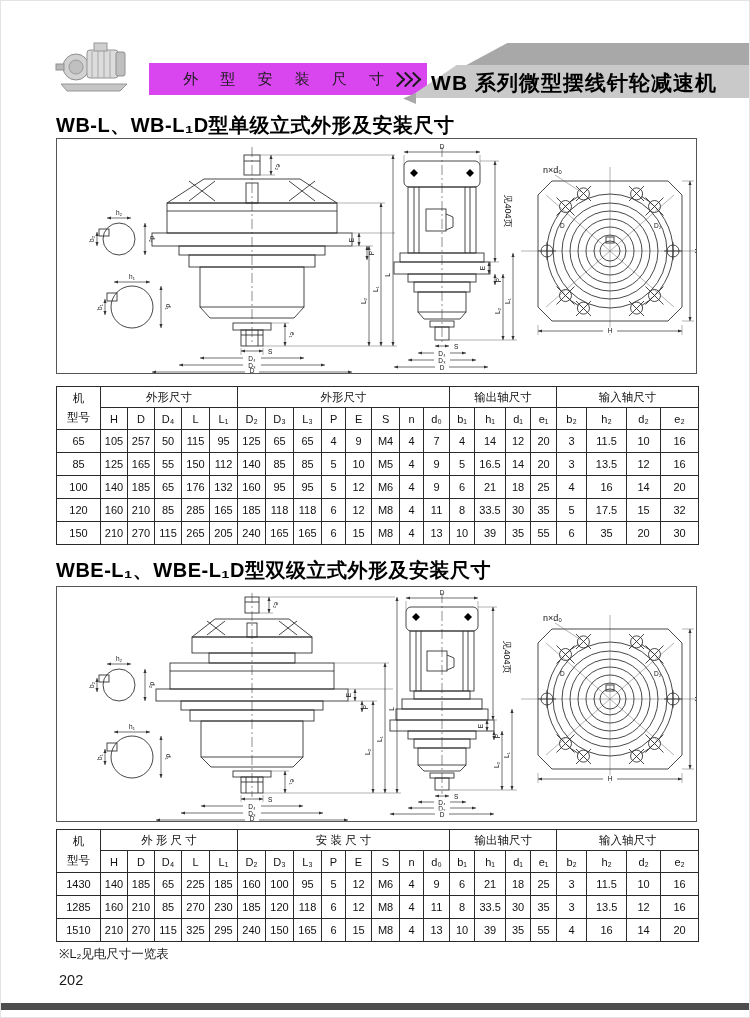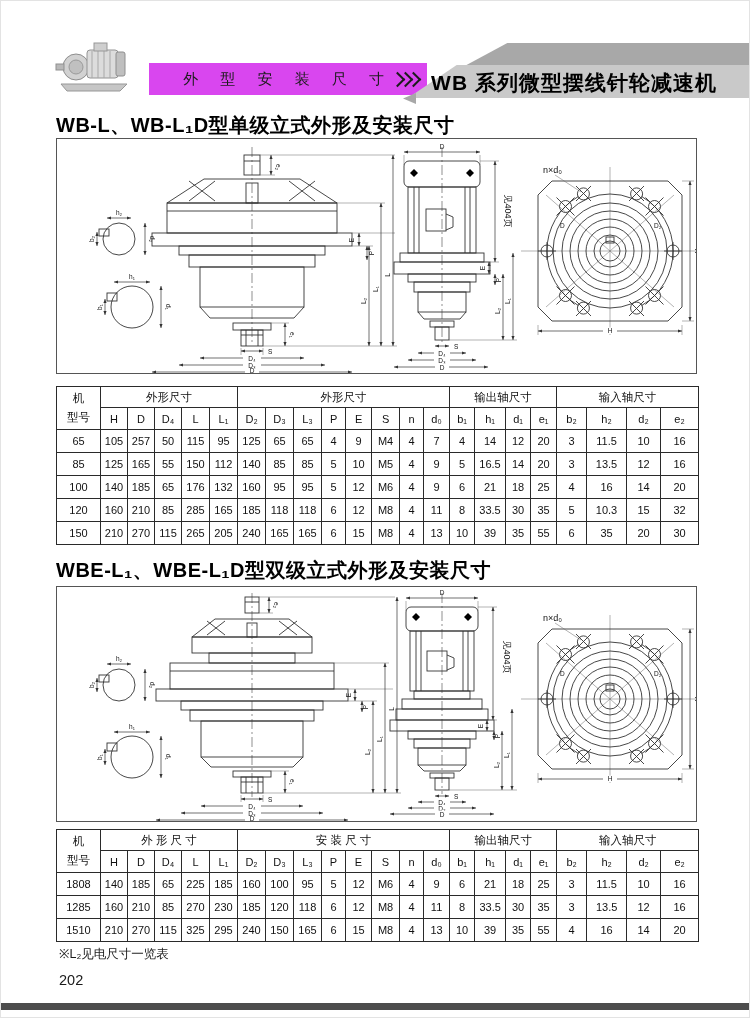"10.3" td { text: 10.3 -> 17.5 }
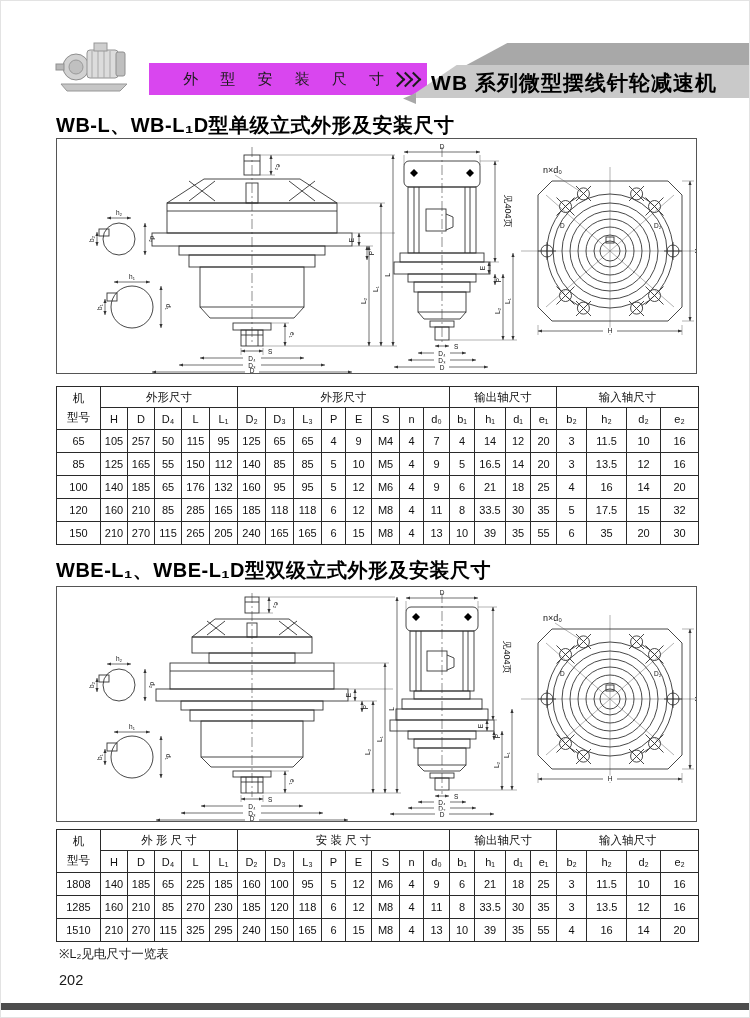"1808" th { text: 1808 -> 1430 }
